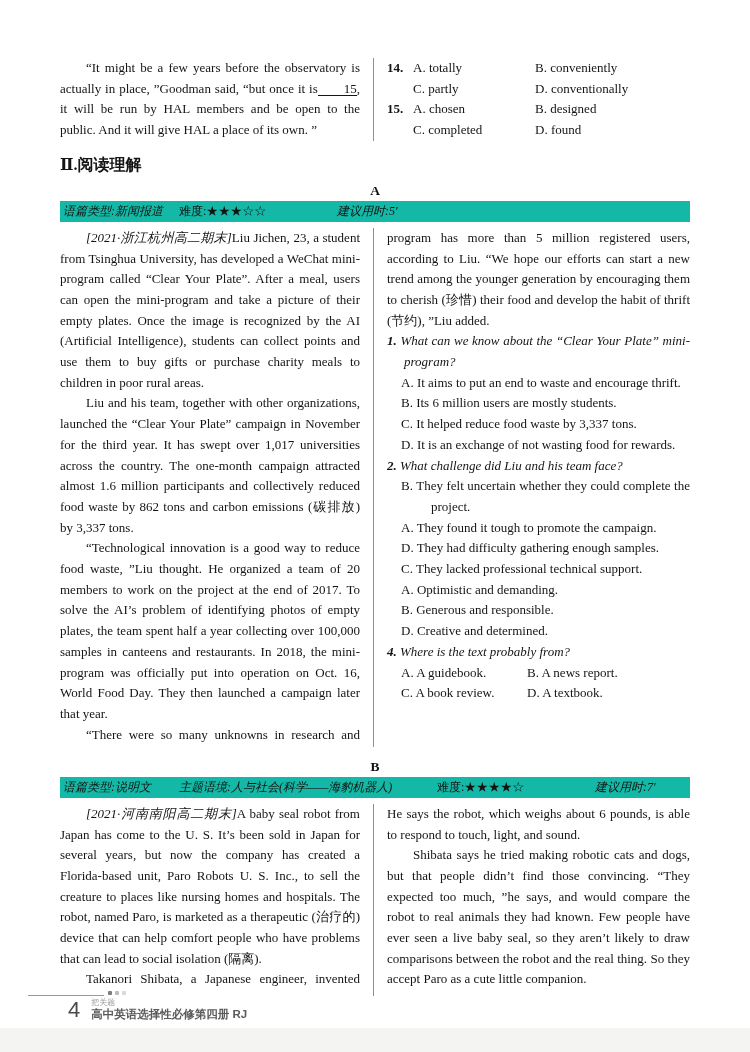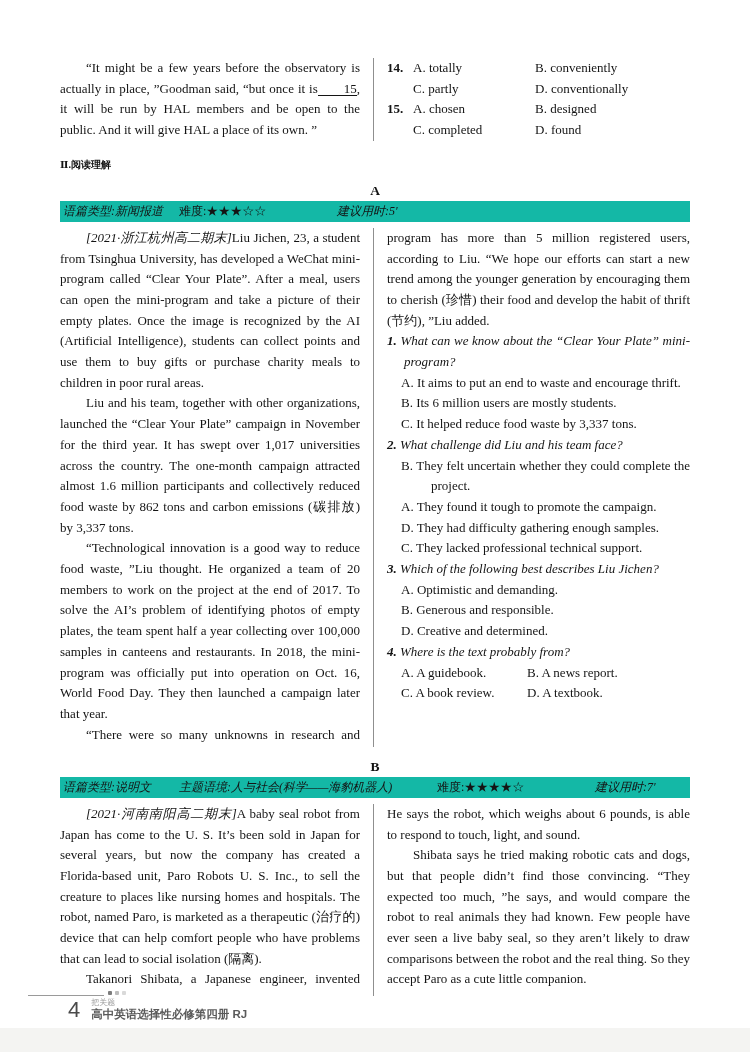"Ⅱ.阅读理解" .section-title { font-size: 10px -> 16px }
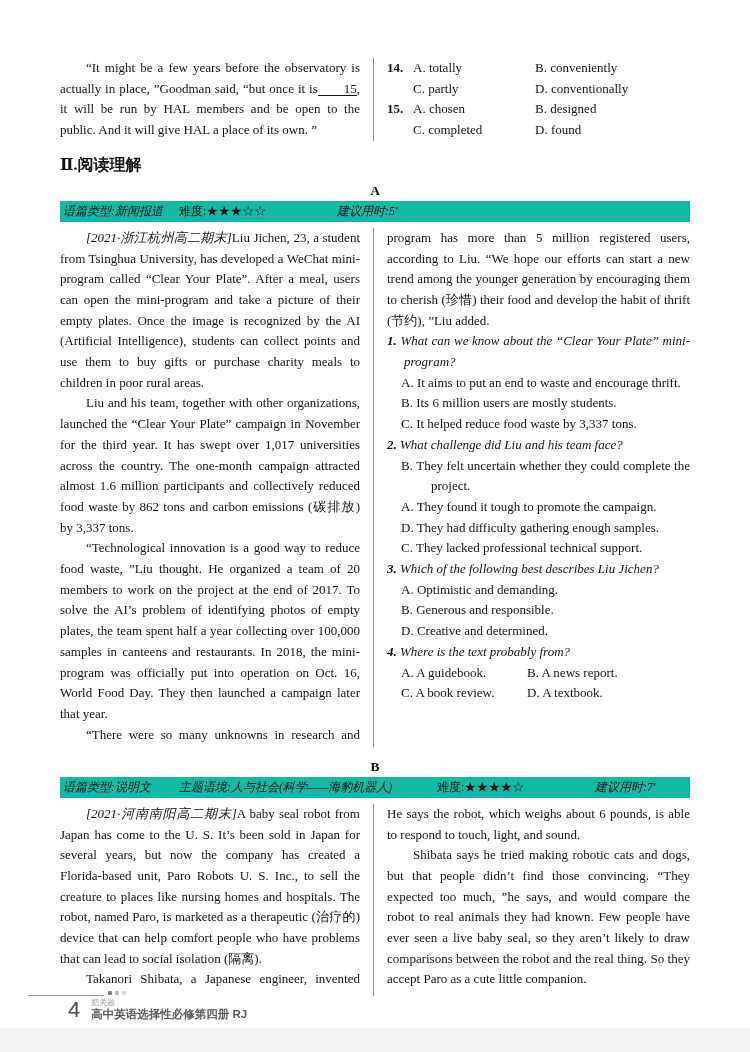"D. It is an exchange" p.q-opt { html: none -> <p>D. It is an exchange of not wasting food for rewards.</p> }
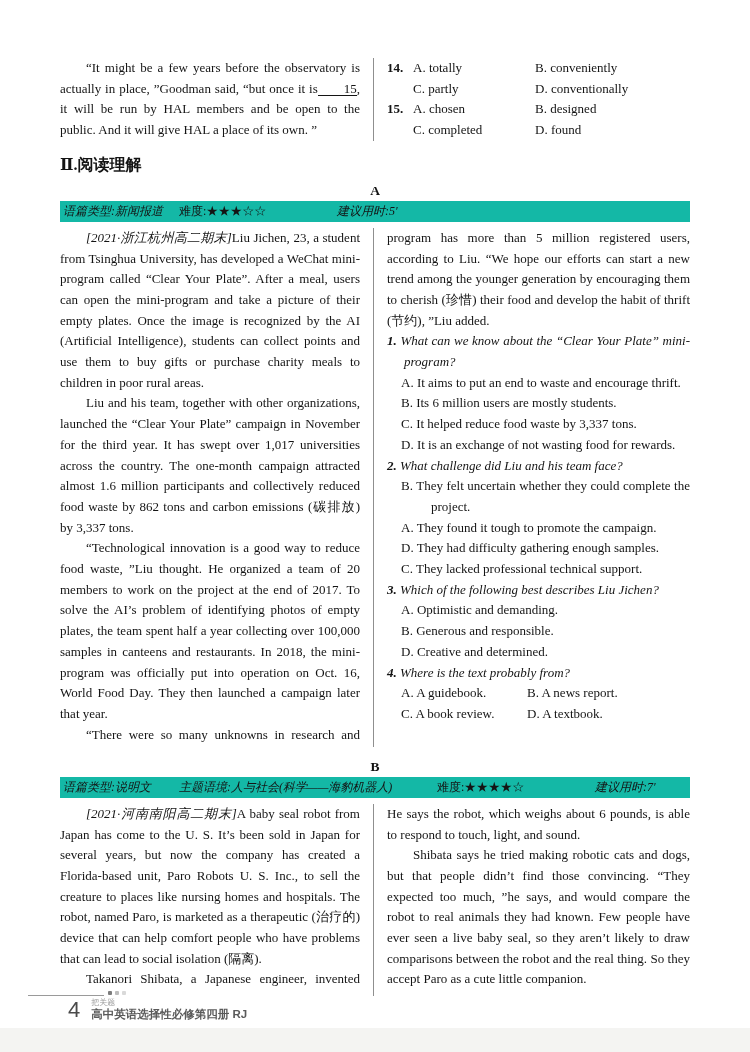"3. Which of the following" p.q-stem { html: <p><span>3.</span> <span>Which of the following best describes Liu Jichen?</span></p> -> none }
